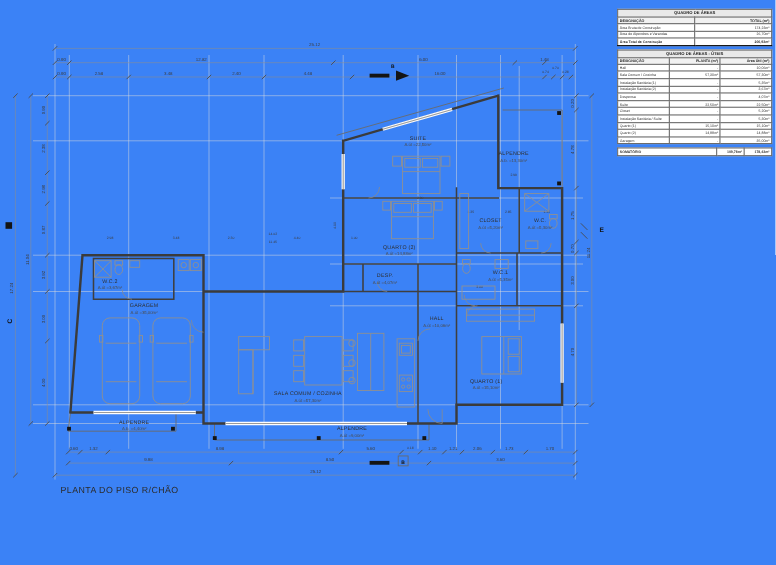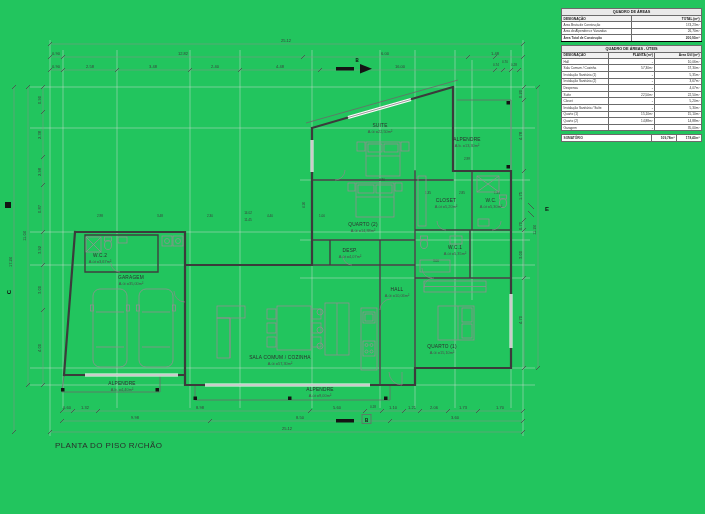"PLANTA DO PISO R/CHÃO" .canvas { background: #22c55e -> #3b82f6 }
